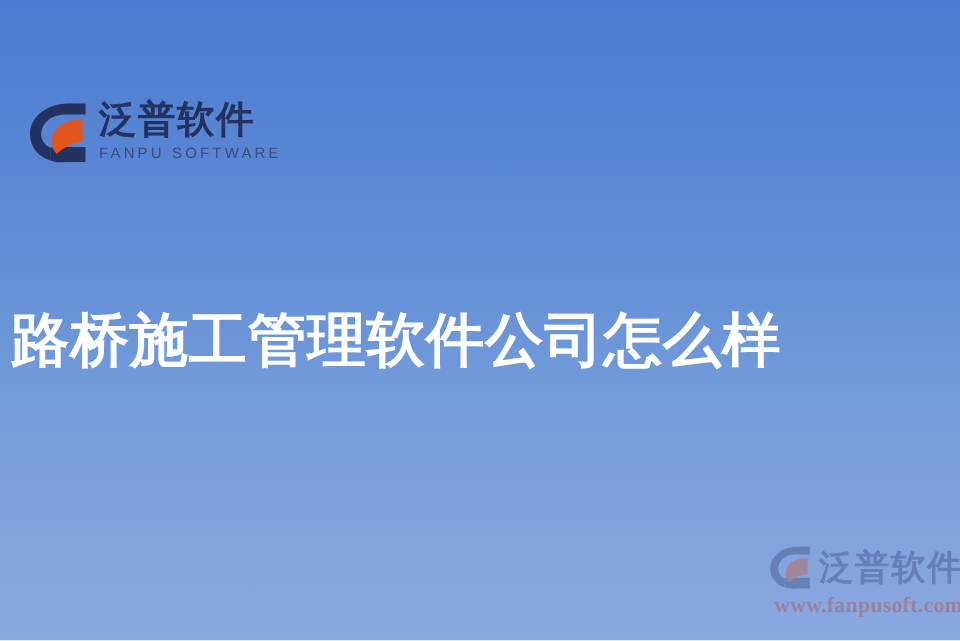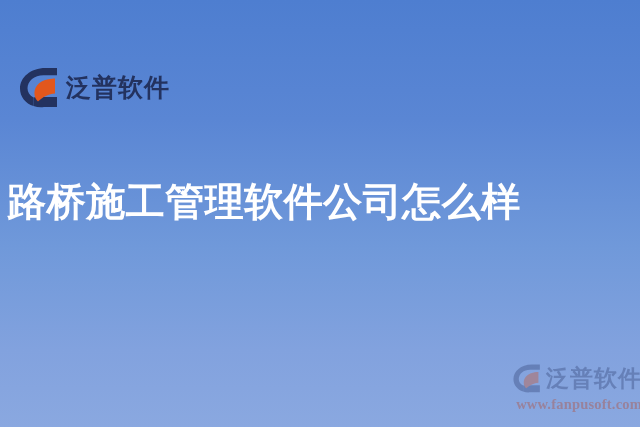"FANPU SOFTWARE" span.en { html: none -> <span>FANPU SOFTWARE</span> }
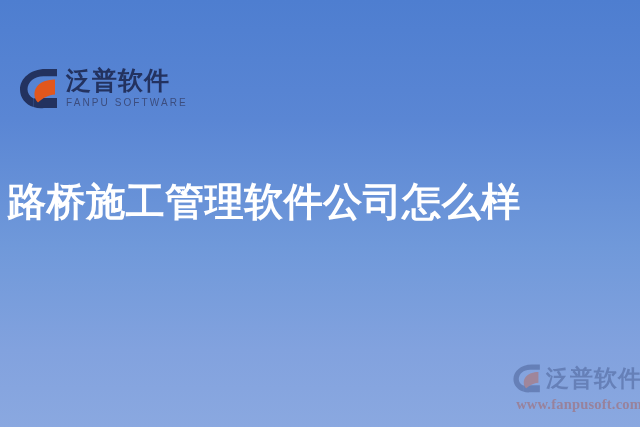"路桥施工管理软件公司怎么样" #headline { top: 178px -> 204px }
